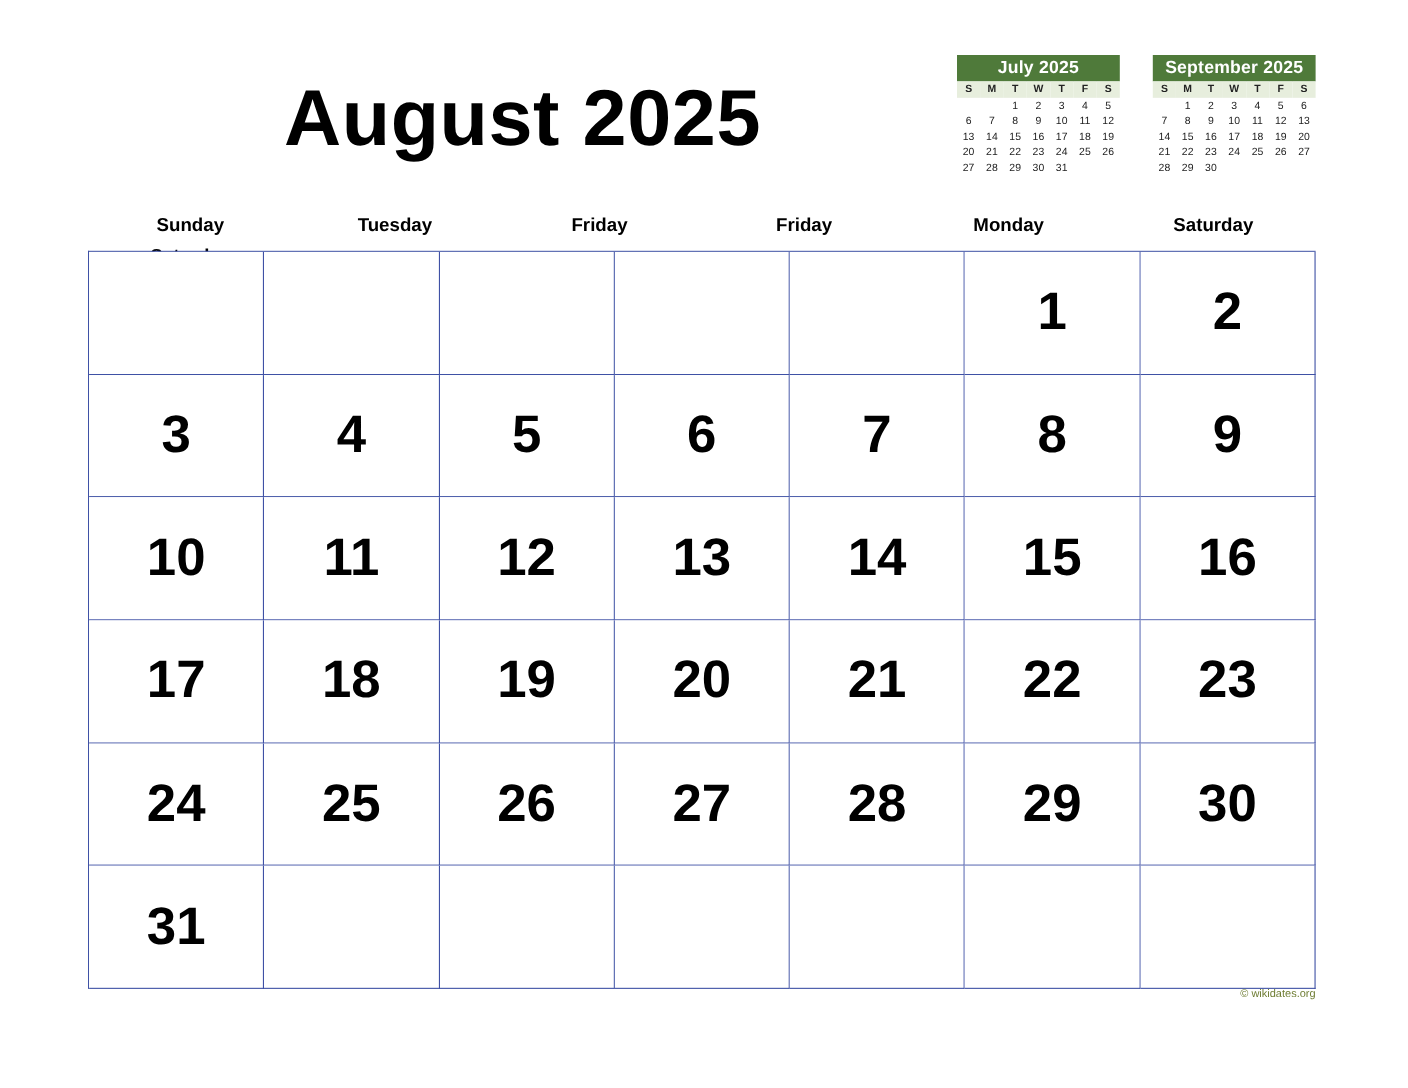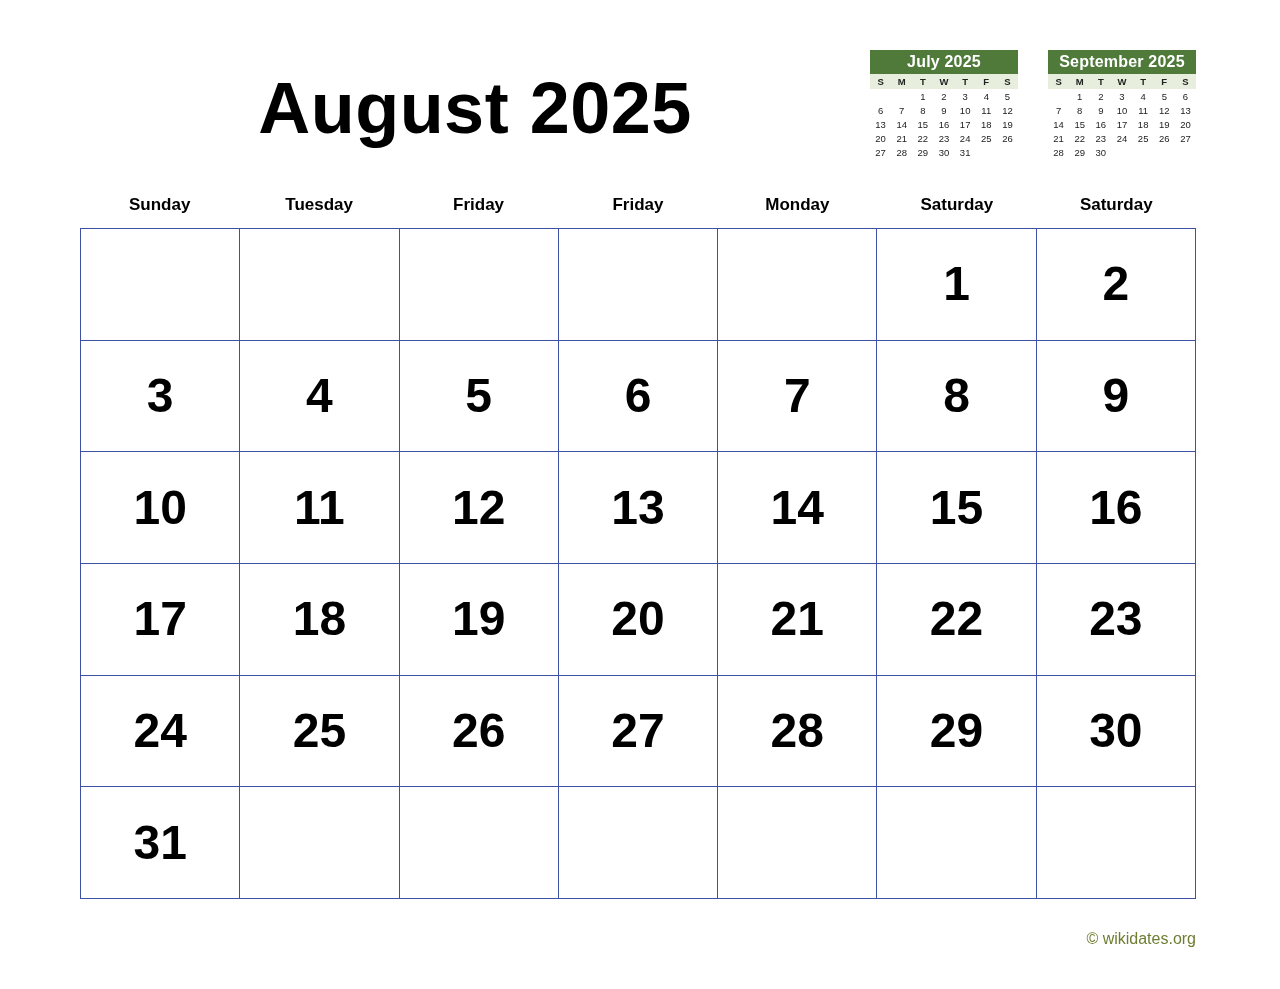"Sunday" .weekdays { grid-template-columns: repeat(7, 1fr) -> repeat(6, 1fr) }
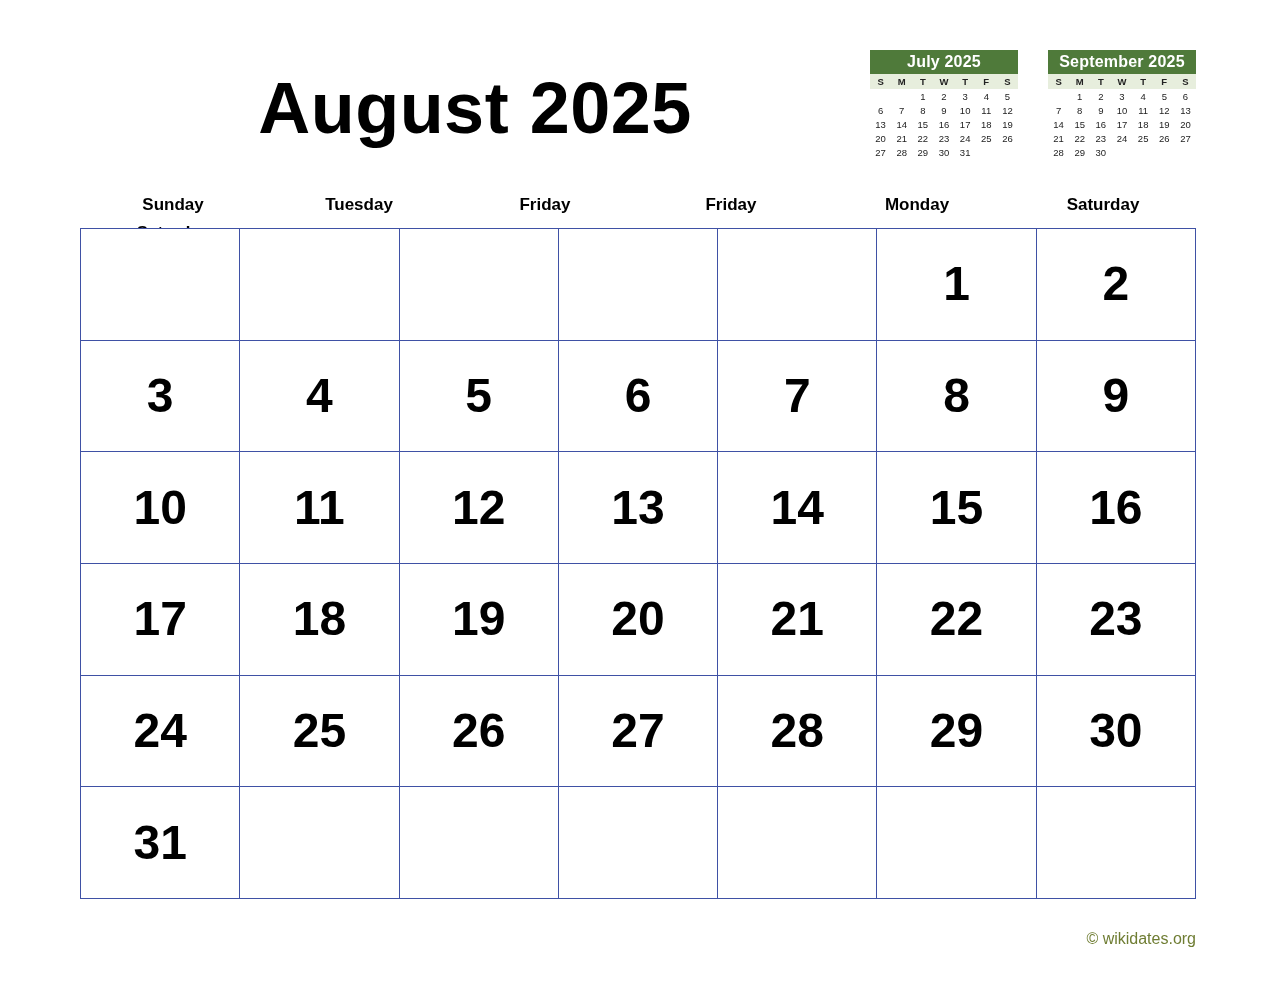"© wikidates.org" .footer { font-size: 16px -> 10px; margin-top: 32px -> none }
